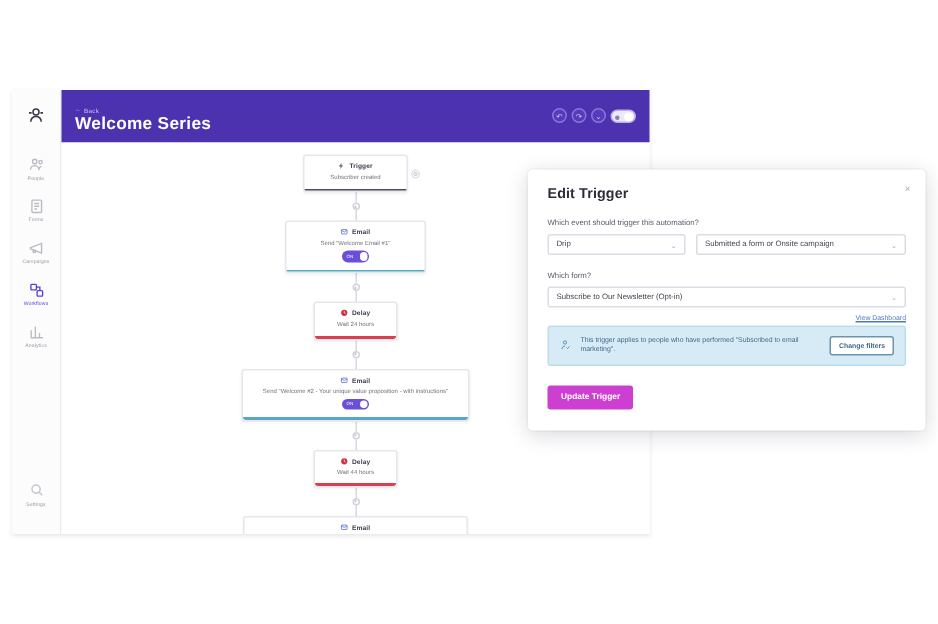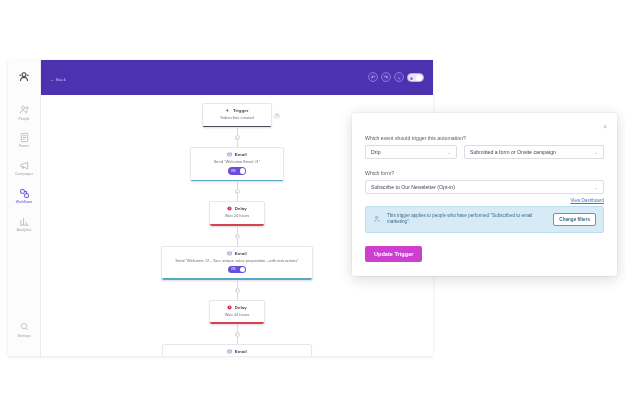"Welcome Series" div.wf-title { html: none -> <div>Welcome Series</div> }
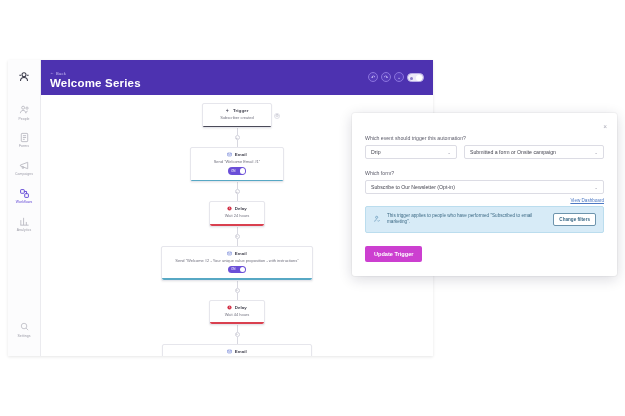"Edit Trigger" div.panel-title { html: none -> <div>Edit Trigger</div> }
